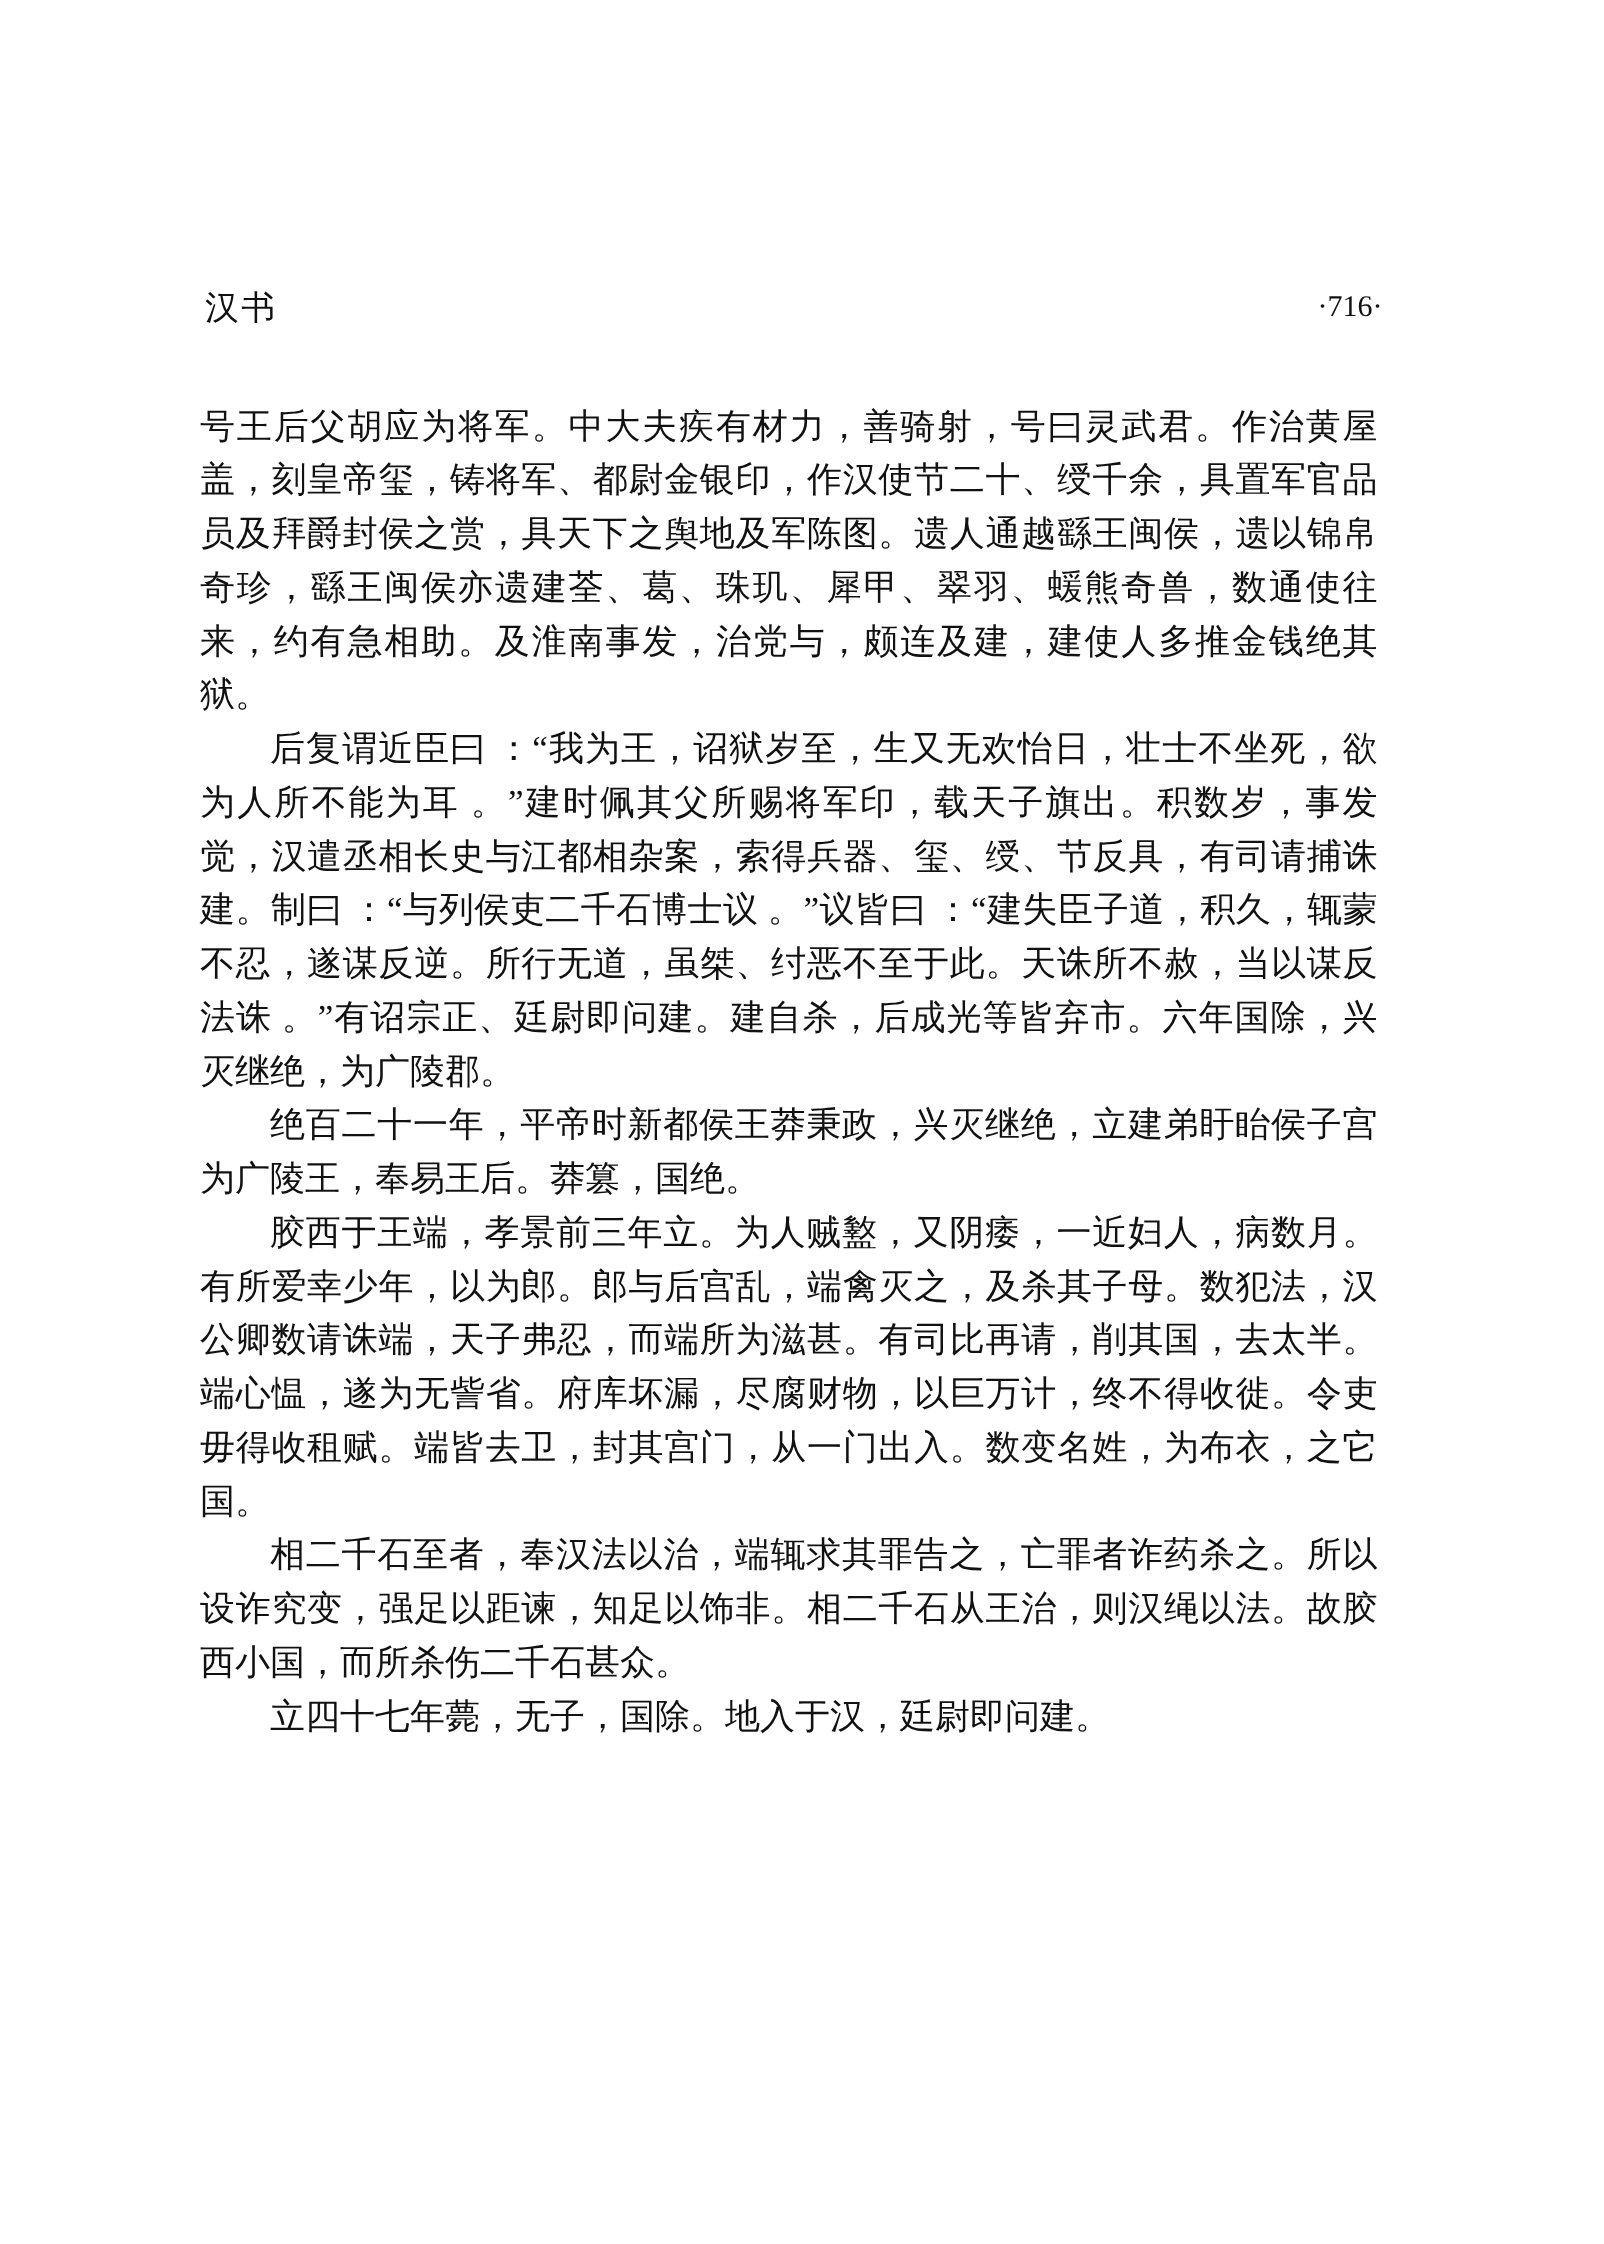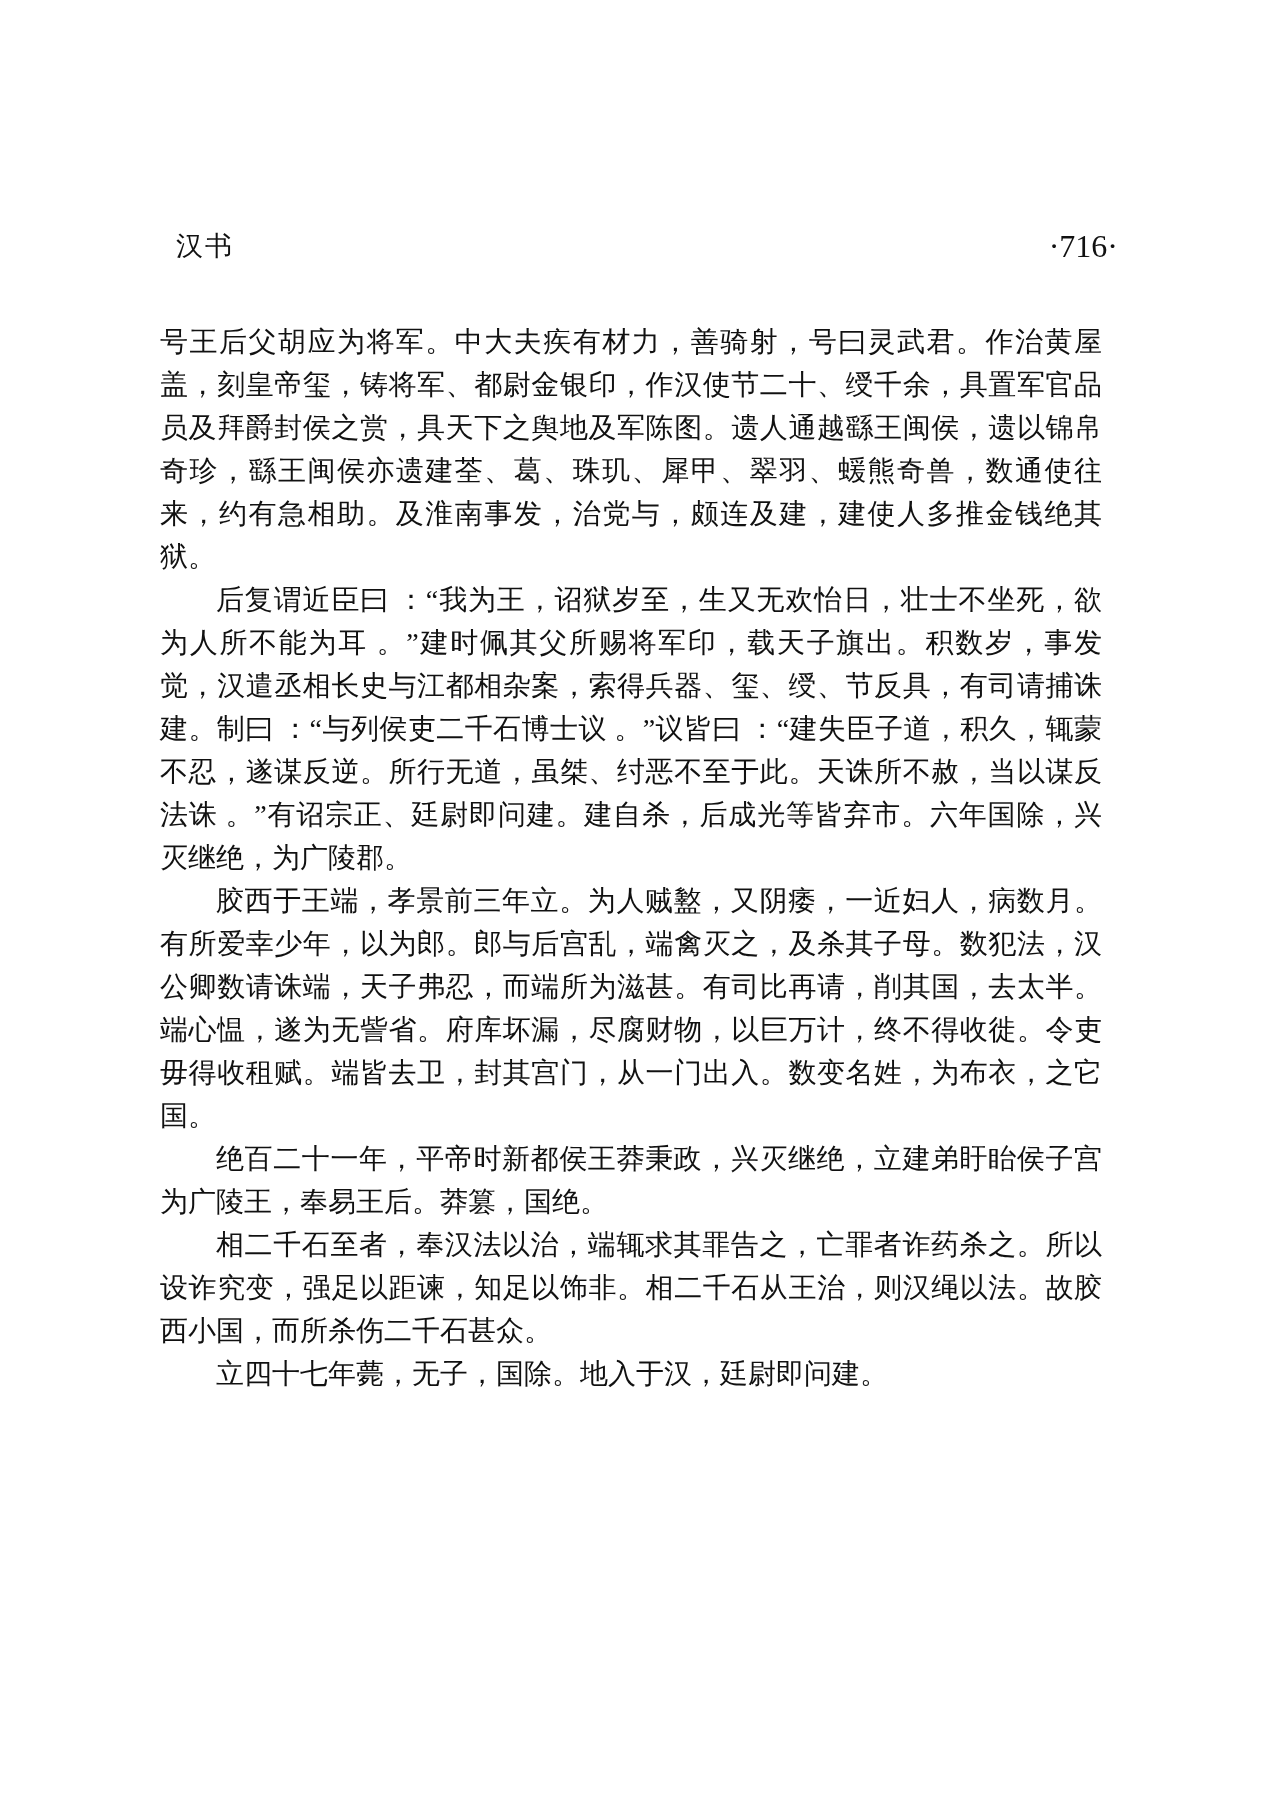"汉书" .header { left: 176px -> 164px }
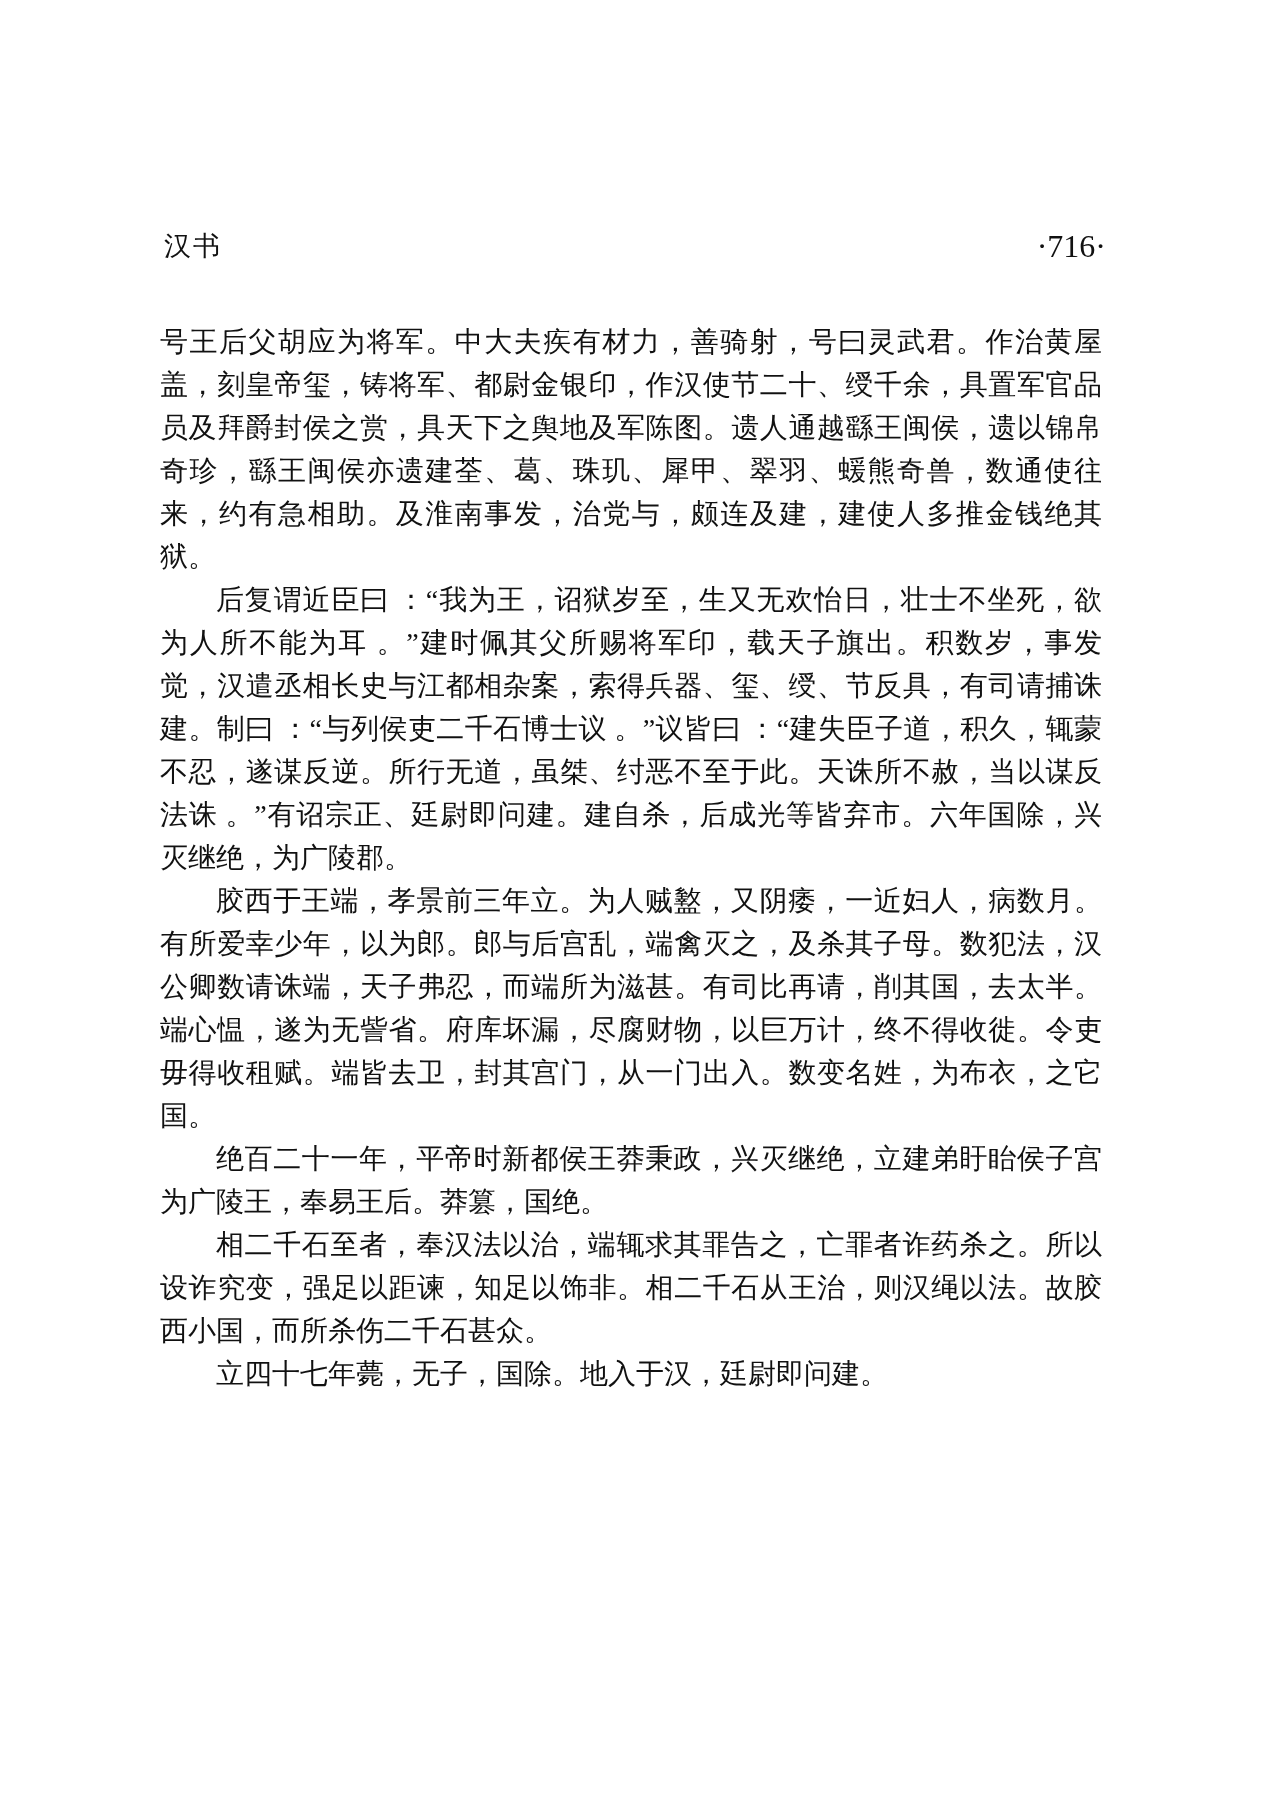"·716·" .header .page-number { font-size: 32px -> 24px }
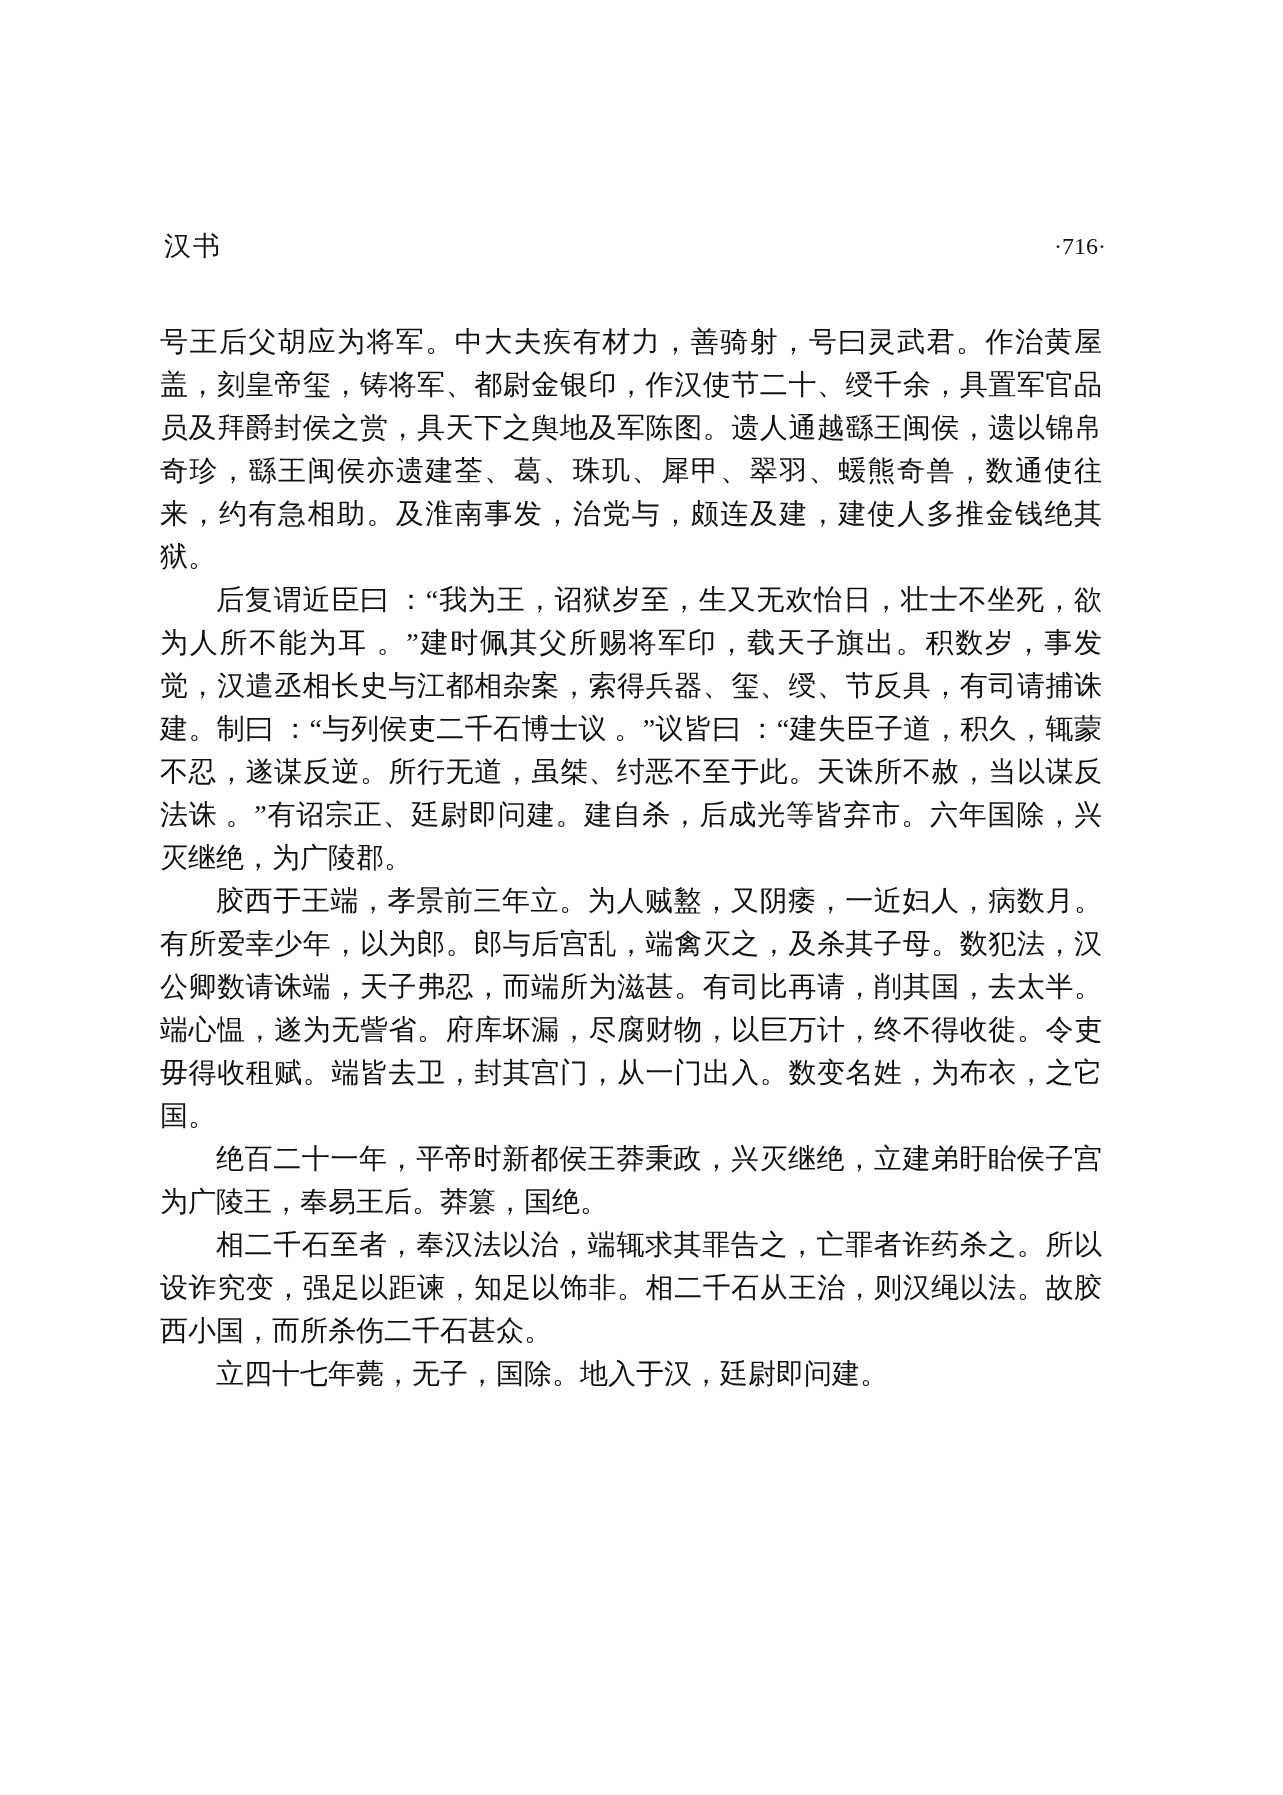"胶西于王端，孝景前三年立。为人贼盭，又阴痿，一近妇人，病数月。有所爱幸少年，以为" p { order: before "绝百二十一年，平帝时新都侯王莽秉政，兴灭继绝，立建弟盱眙侯子宫为广陵王，奉易王后" -> after "绝百二十一年，平帝时新都侯王莽秉政，兴灭继绝，立建弟盱眙侯子宫为广陵王，奉易王后" }
